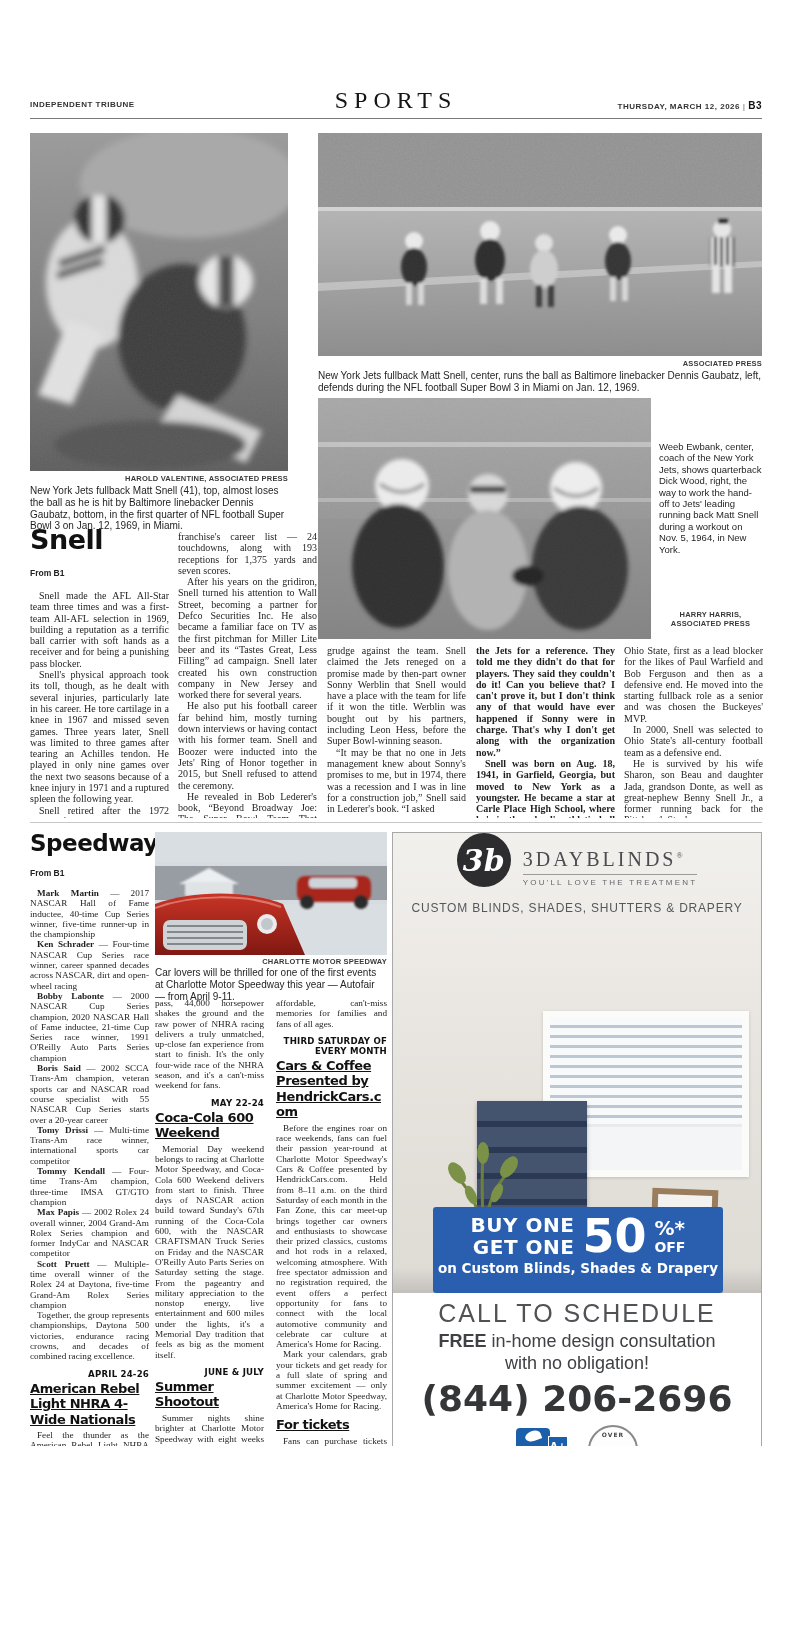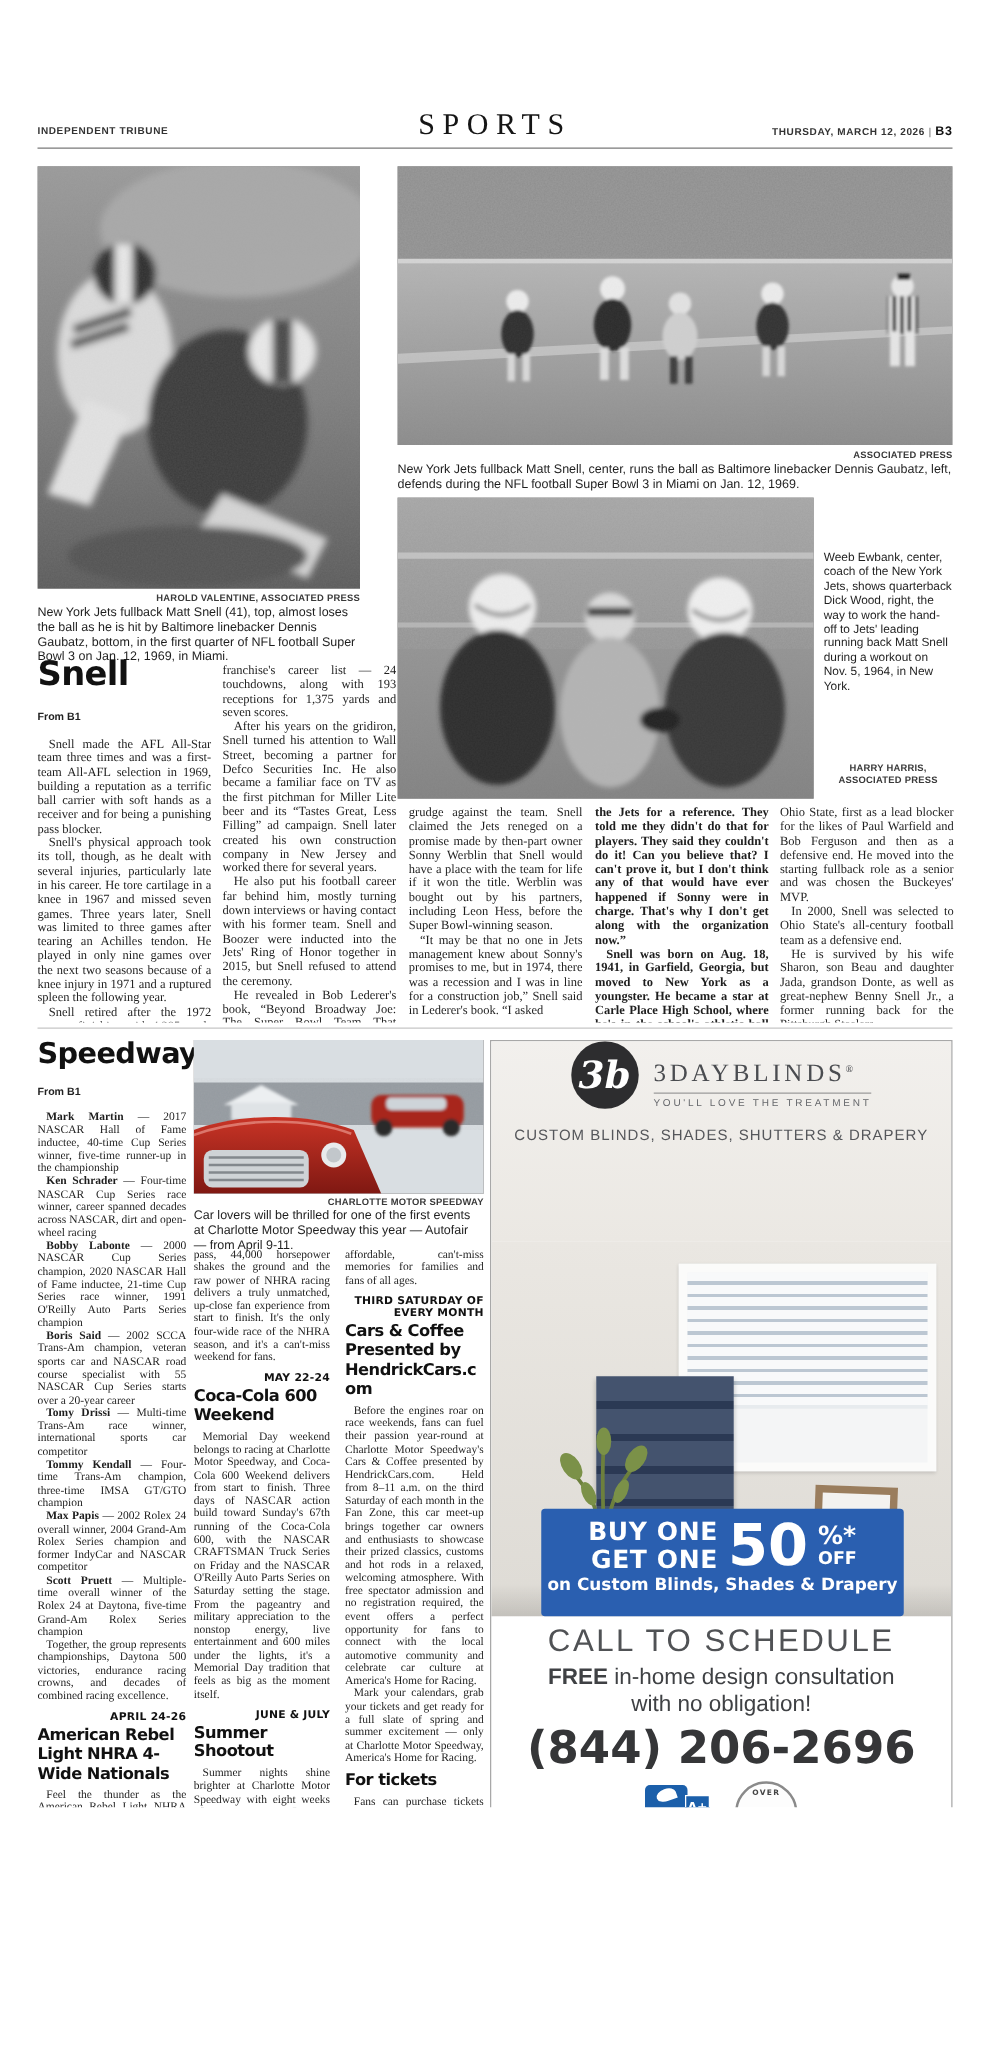"Cars & Coffee Presented by" .sp-head { text-decoration: none -> underline }
